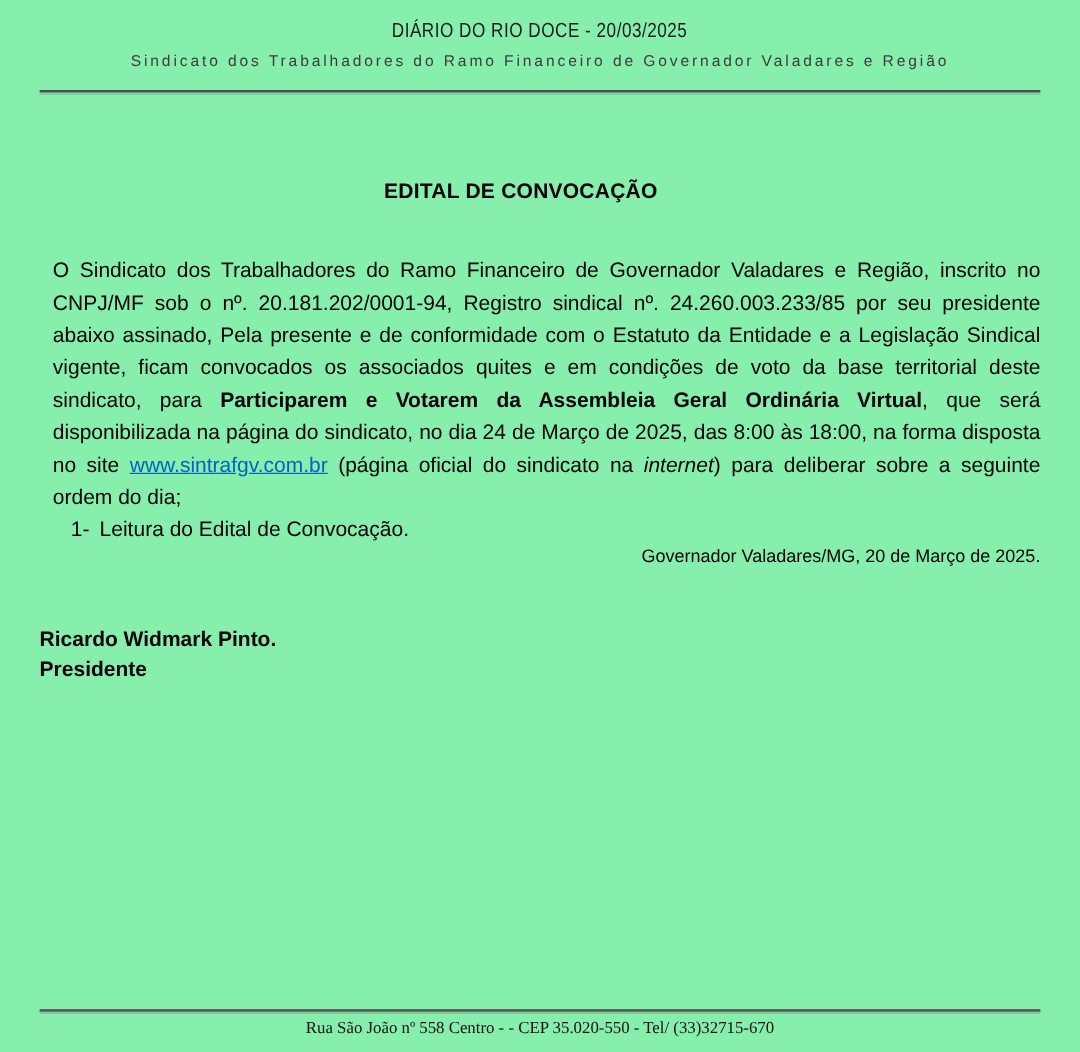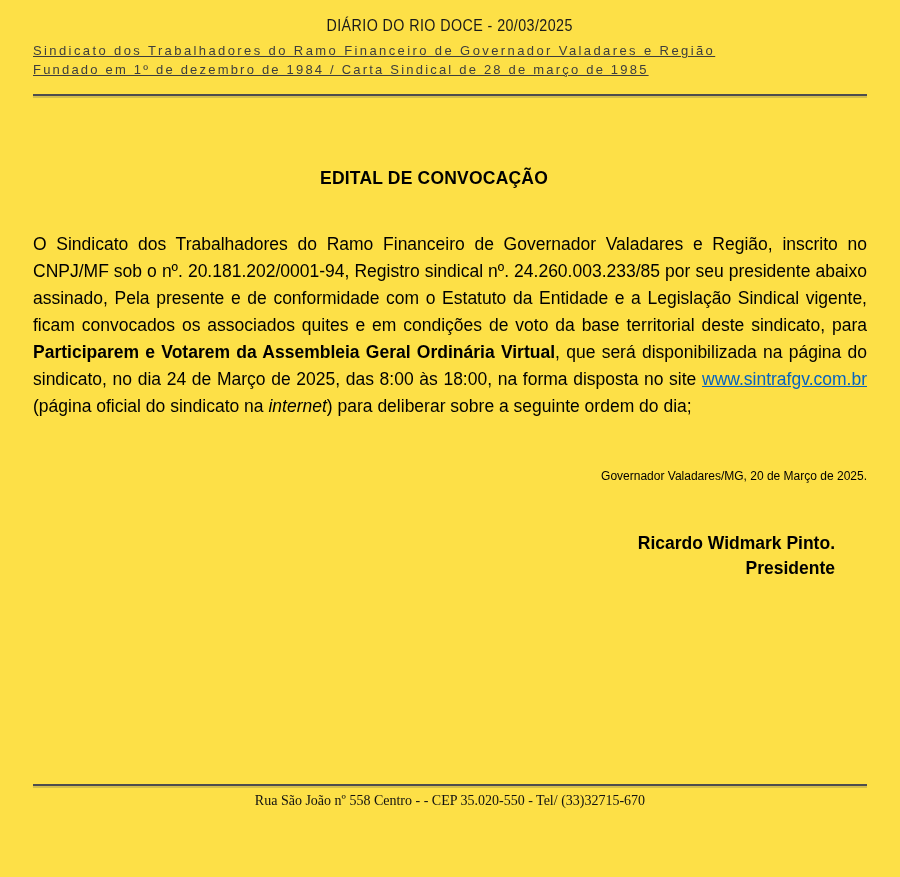"DIÁRIO DO RIO DOCE -" .page { background: #fde047 -> #86efac }
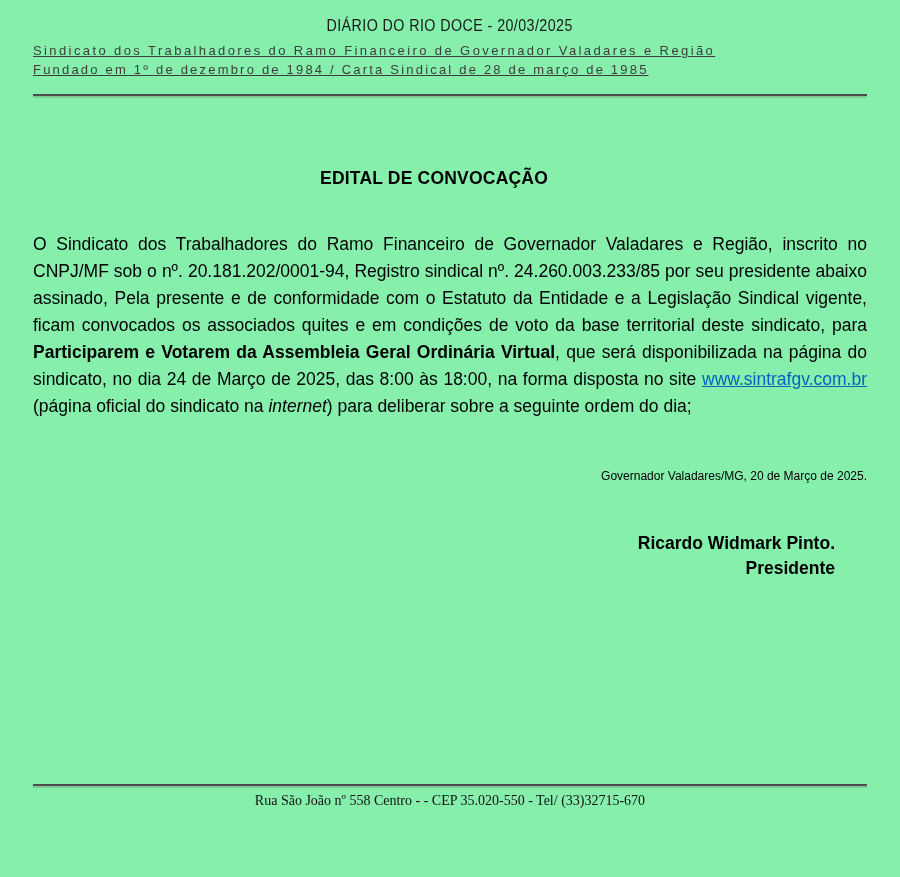"Sindicato dos Trabalhadores do Ramo" .logo-sub { text-align: left -> center; text-decoration: underline -> none }
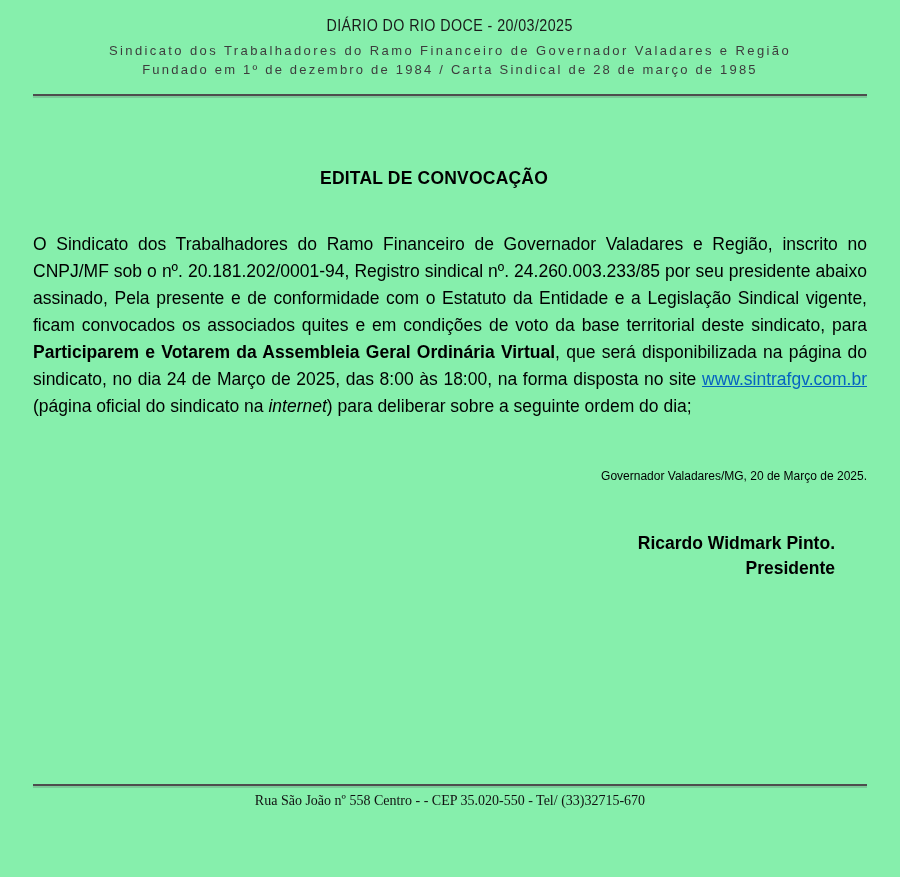"Fundado em 1º de dezembro" div.logo-sub { html: <div>Fundado em 1º de dezembro de 1984 / Carta Sindical de 28 de março de 1985</div> -> none }
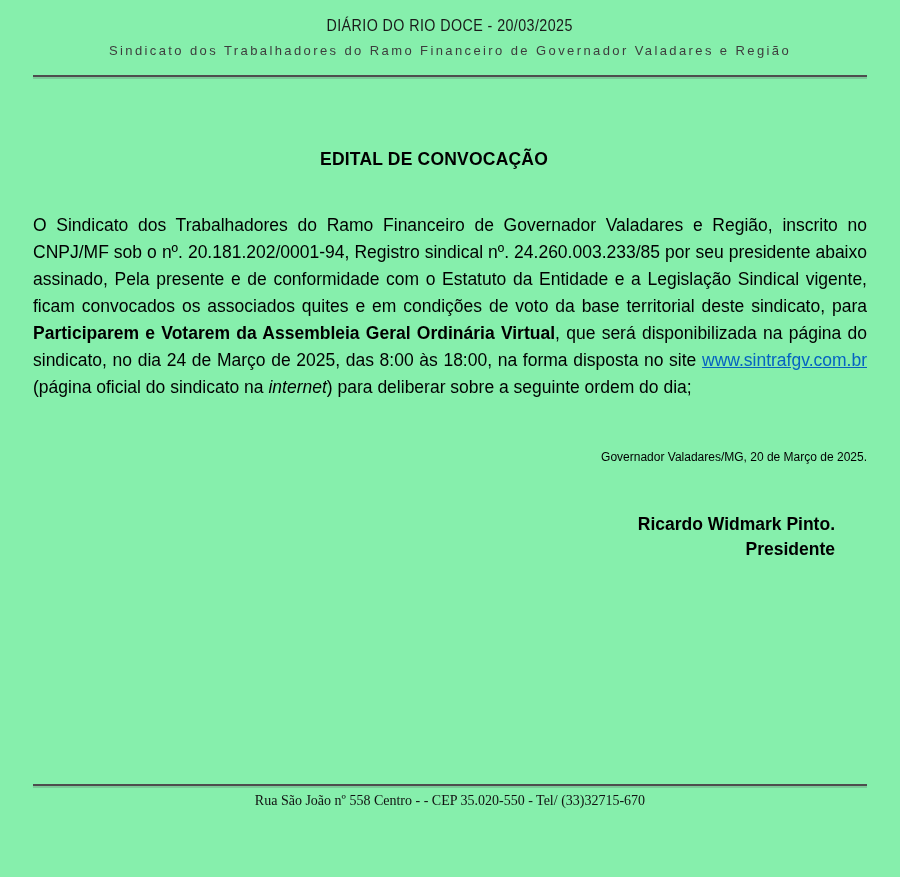"O Sindicato dos Trabalhadores do" .body-paragraph { margin-left: none -> 11px }
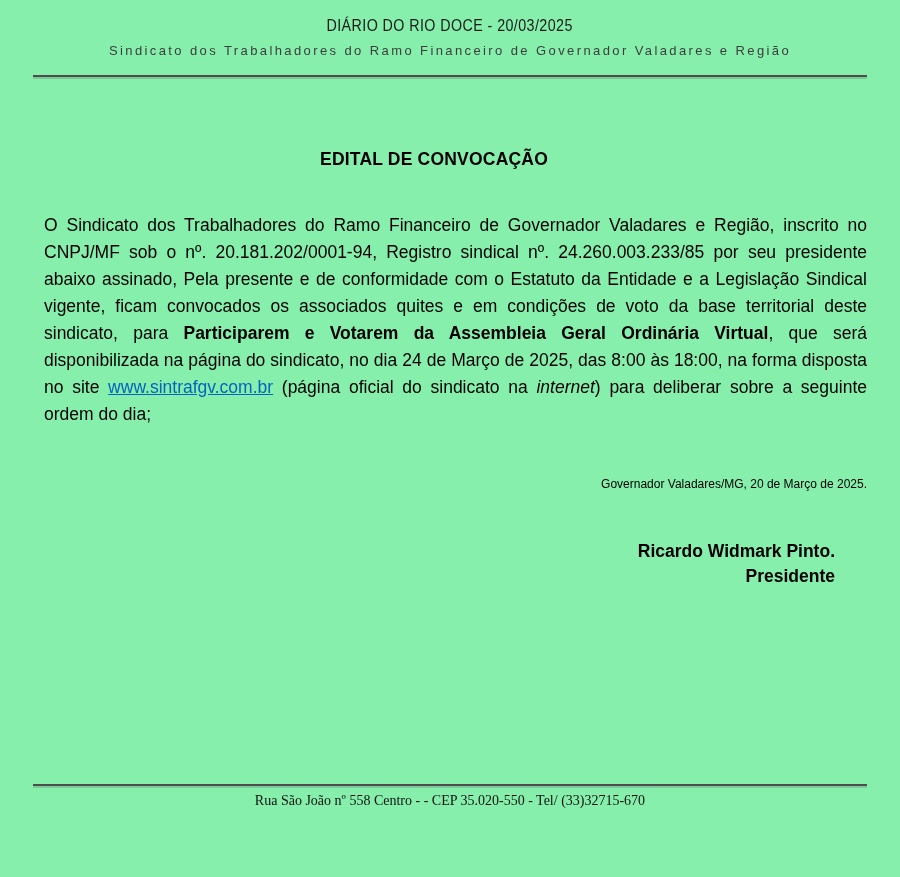"1- Leitura do Edital de" div.agenda-item { html: none -> <div> <span>1-</span><span>Leitura do Edital de Convocação.</span> </div> }
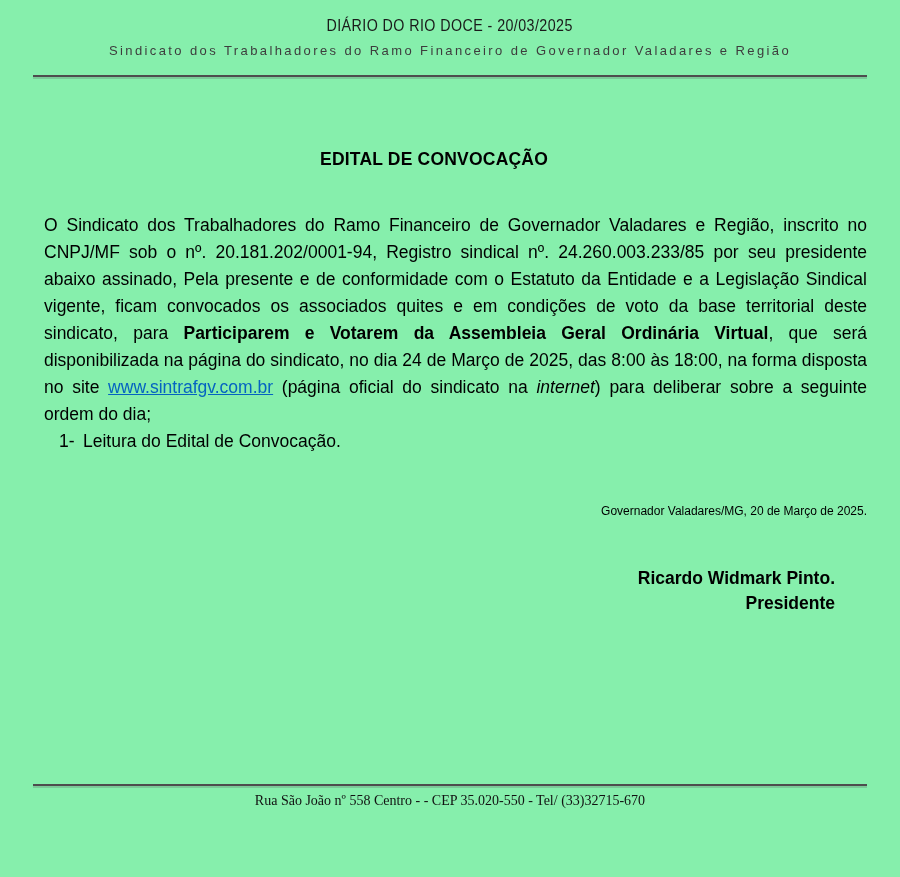"Governador Valadares/MG, 20 de Março" .date-line { font-size: 12px -> 15px; margin-top: 49px -> none }
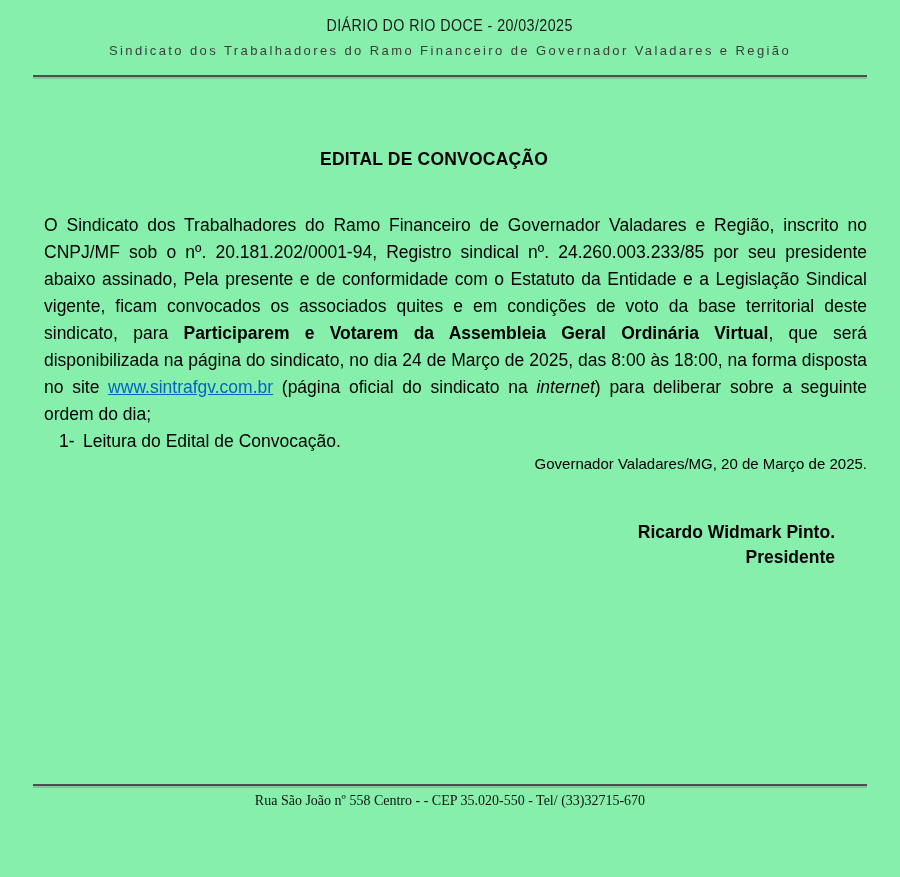"Ricardo Widmark Pinto." .signature { text-align: right -> left }
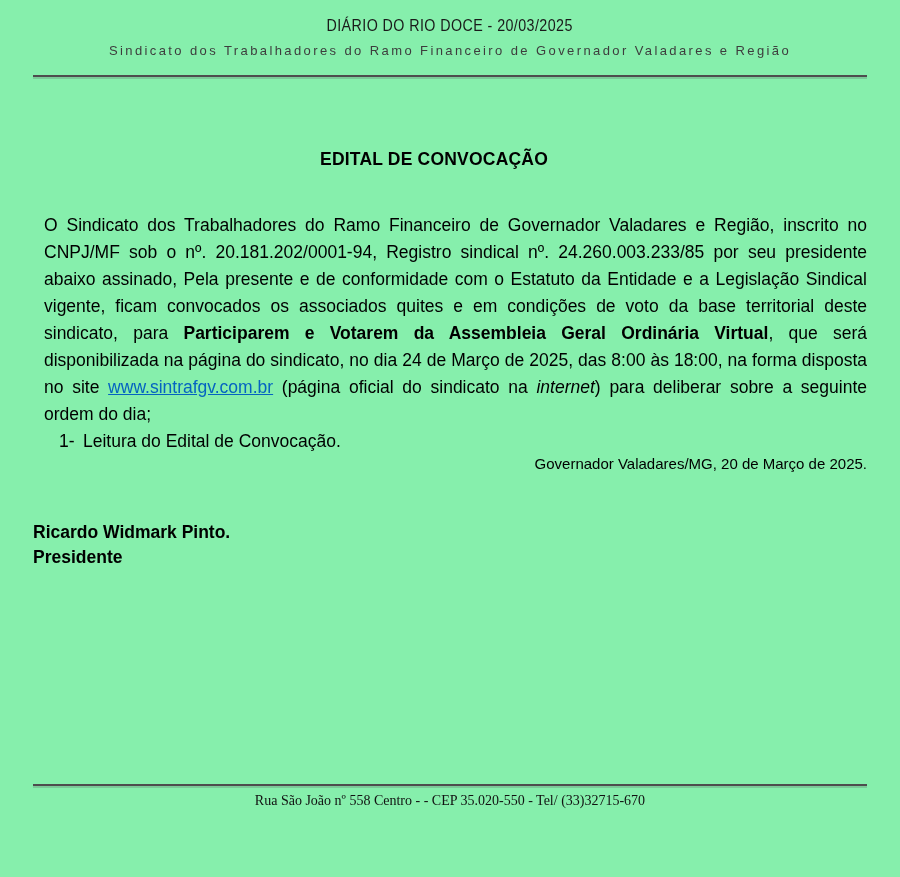"Rua São João nº 558" .footer { top: 784px -> 841px }
